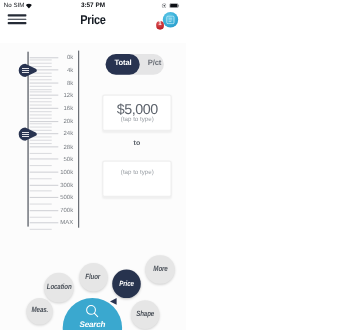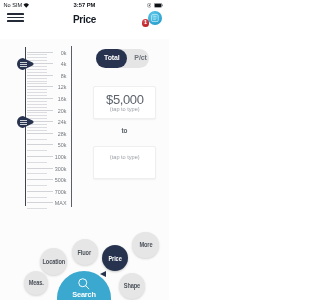"Search" .fan { font-style: none -> italic }
